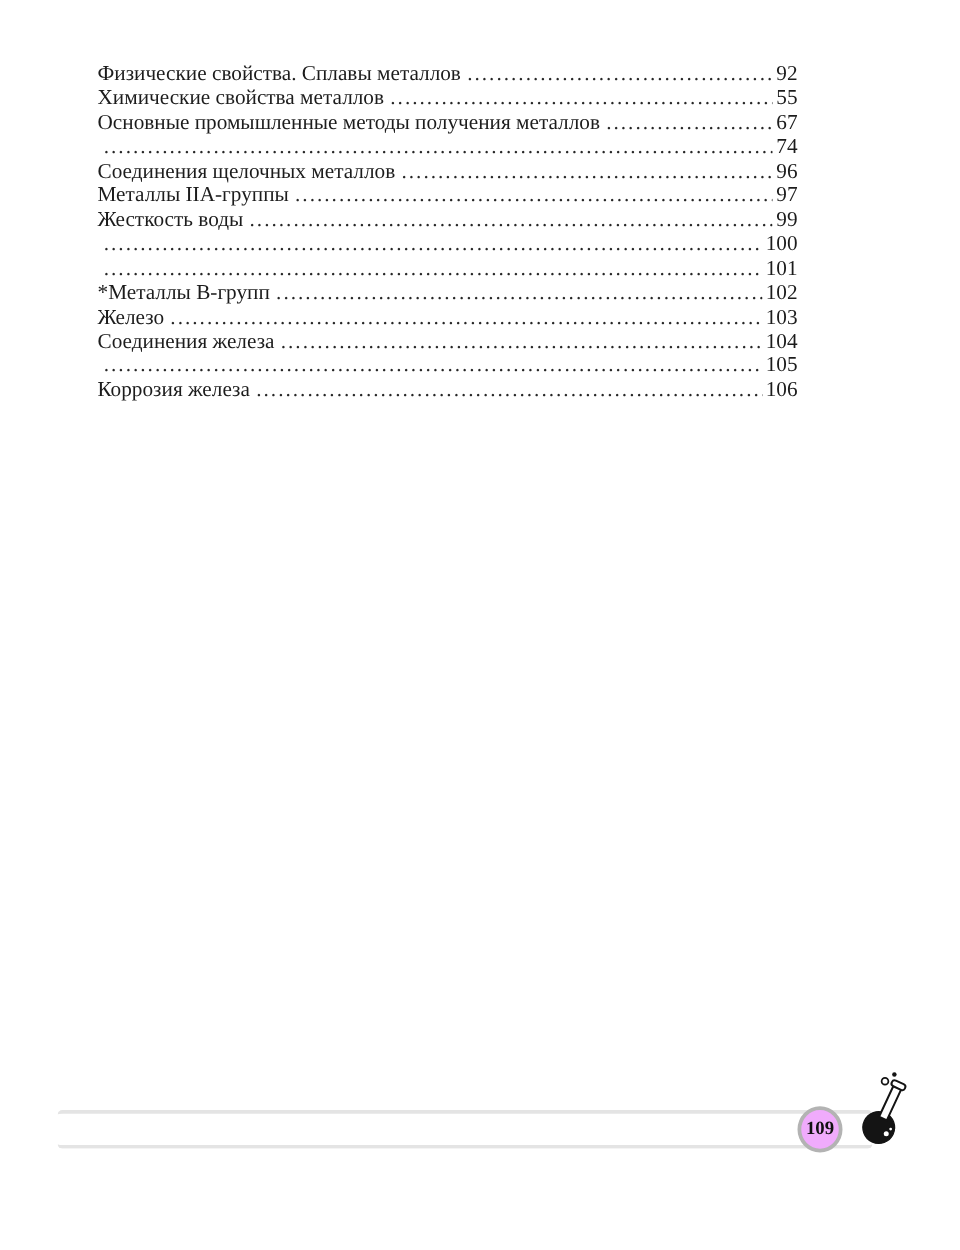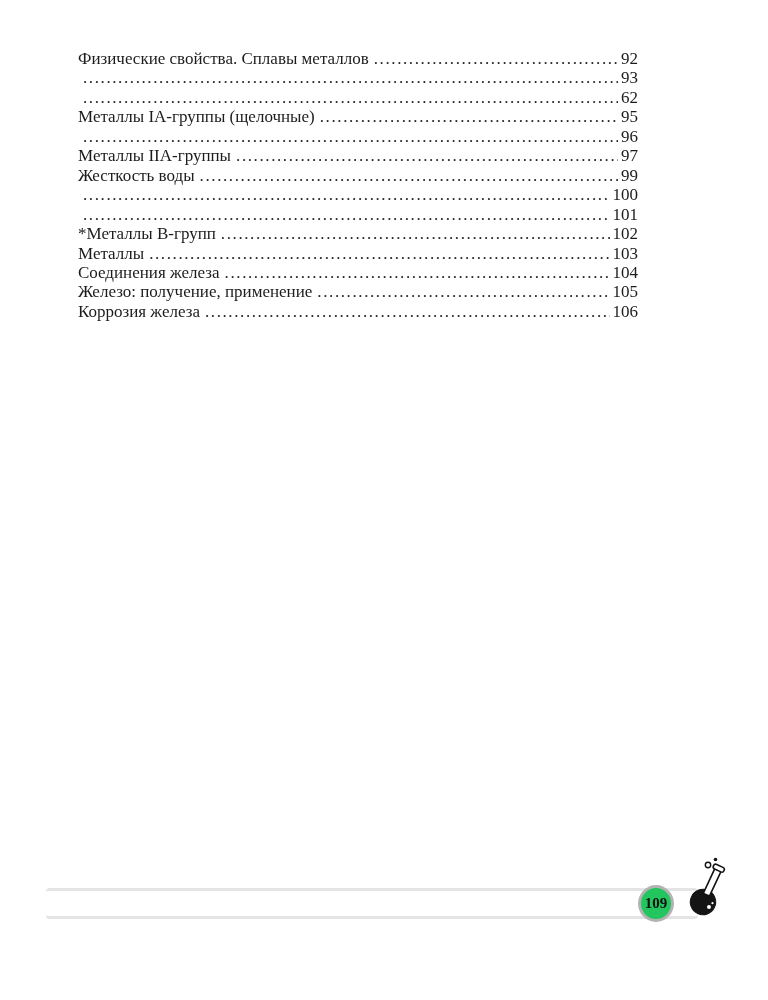"Химические свойства металлов" span.toc-title { html: none -> <span>Химические свойства металлов</span> }
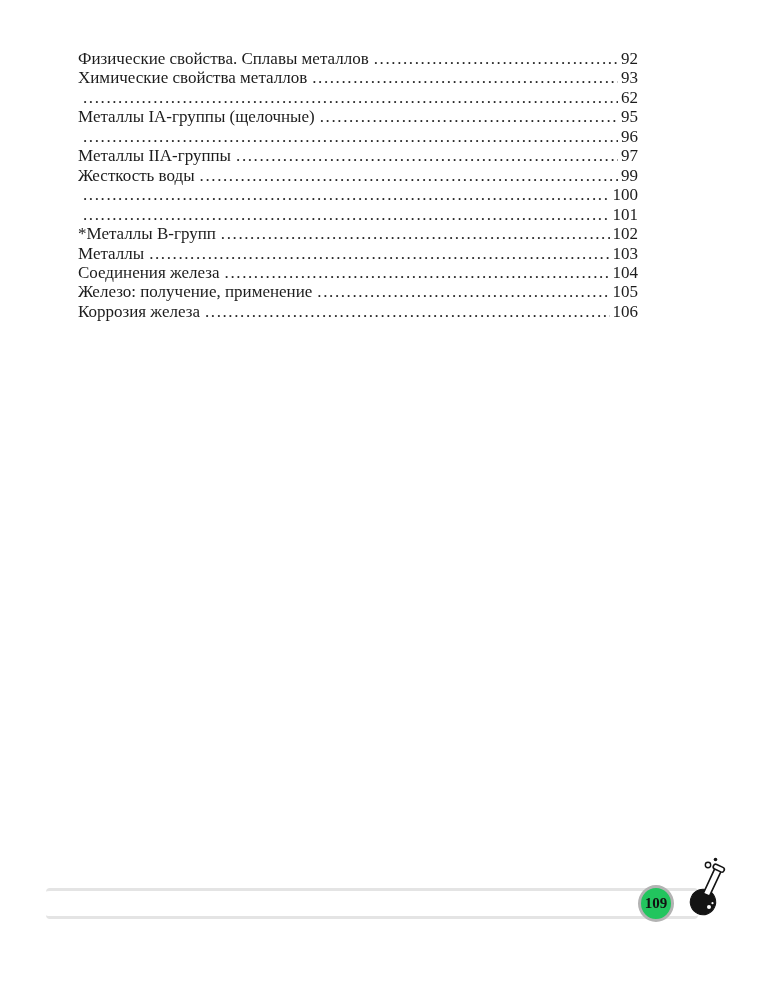"93" span.toc-page { text: 93 -> 55 }
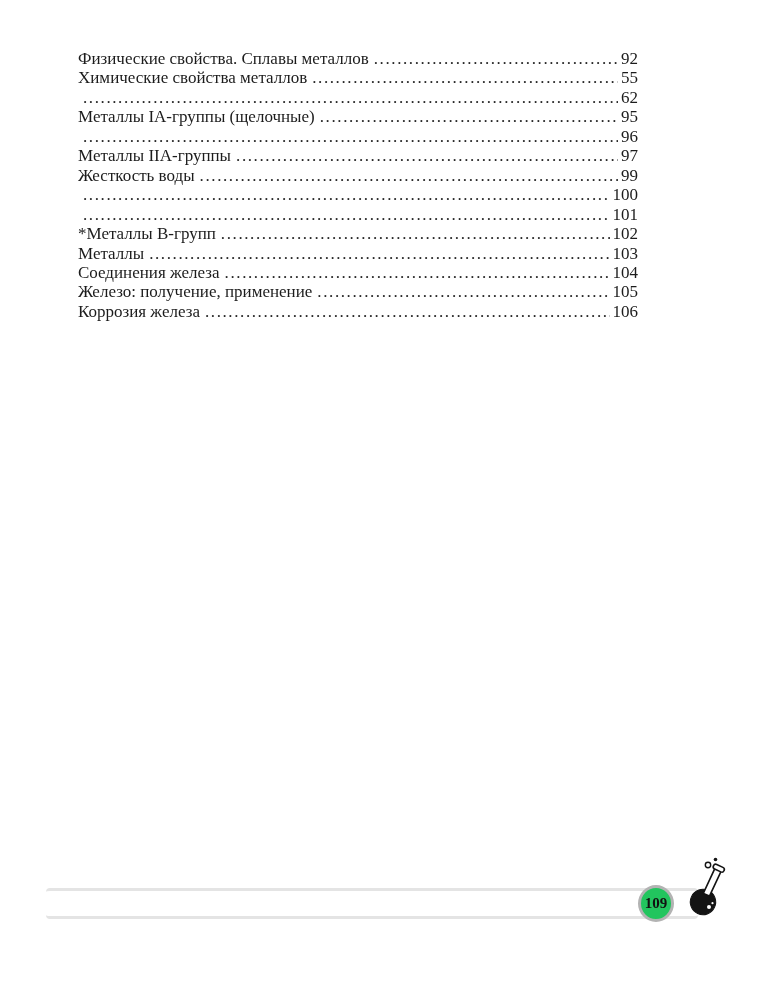"Основные промышленные методы получения" span.toc-title { html: none -> <span>Основные промышленные методы получения металлов</span> }
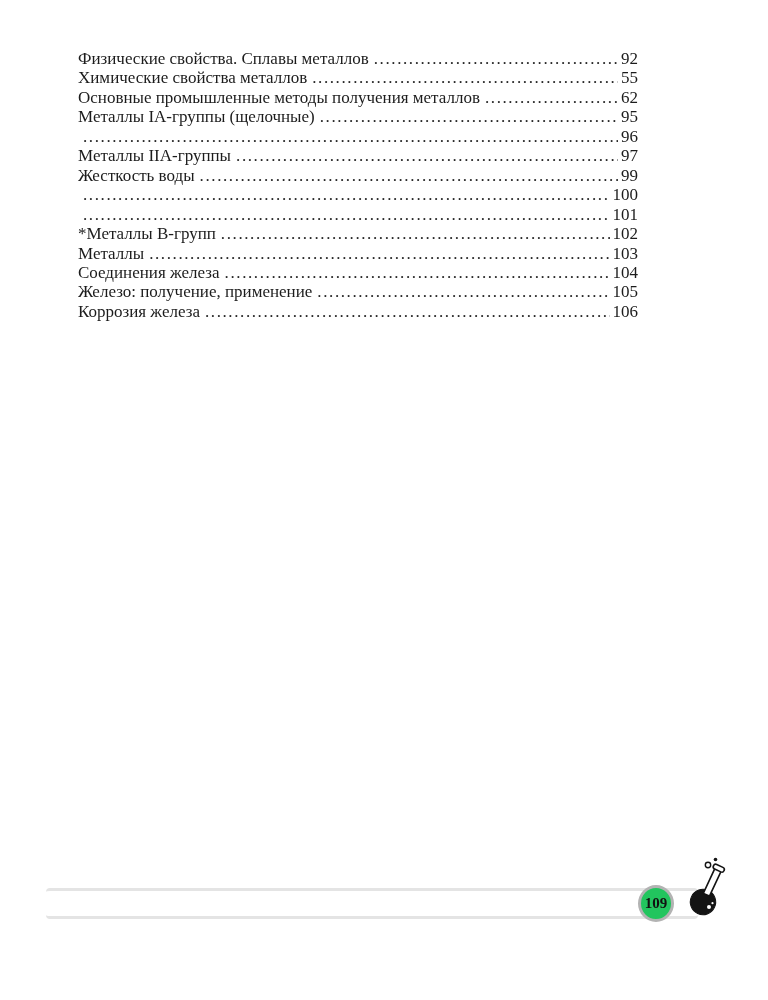"62" span.toc-page { text: 62 -> 67 }
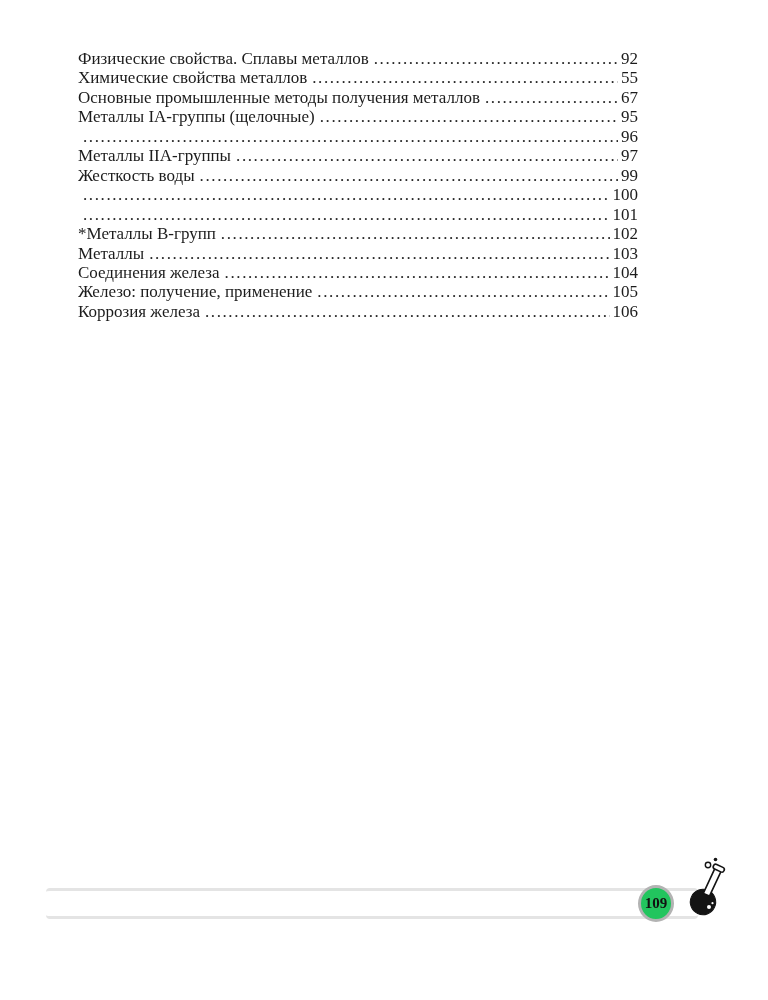"Металлы IA-группы (щелочные)" span.toc-title { html: <span>Металлы IA-группы (щелочные)</span> -> none }
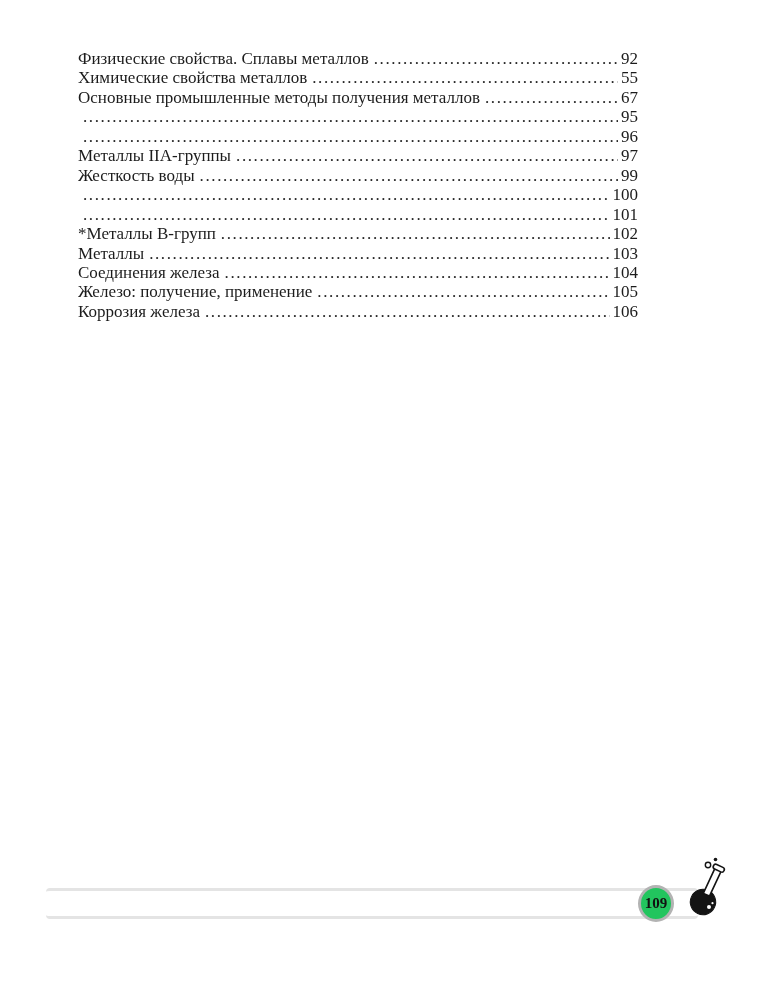"95" span.toc-page { text: 95 -> 74 }
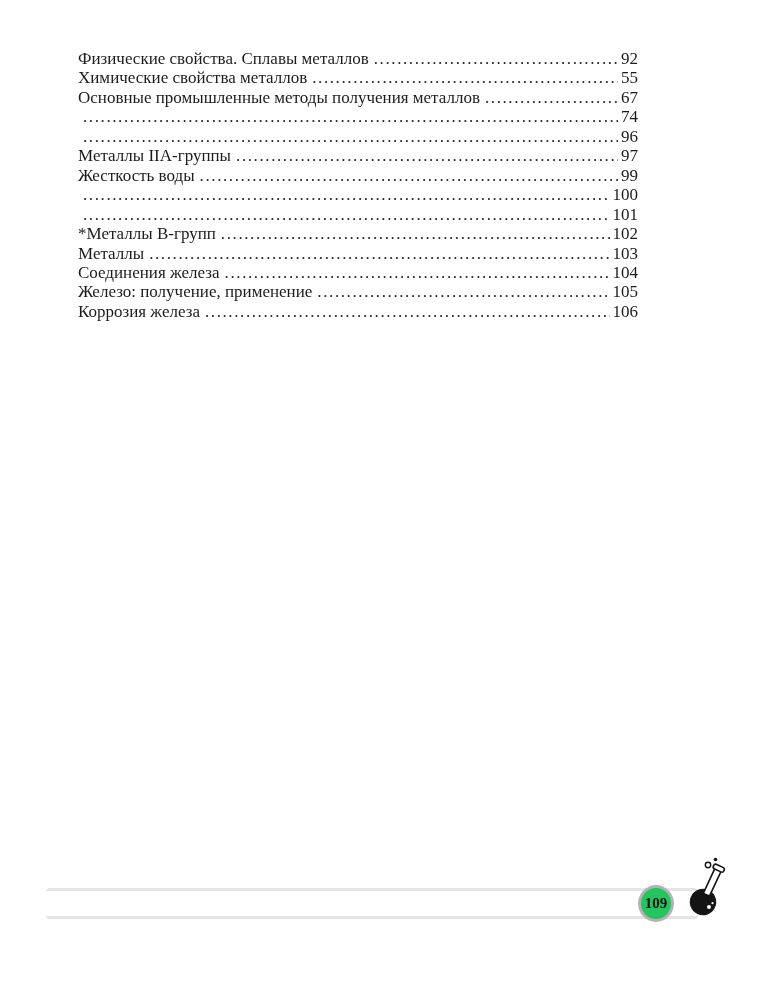"Соединения щелочных металлов" span.toc-title { html: none -> <span>Соединения щелочных металлов</span> }
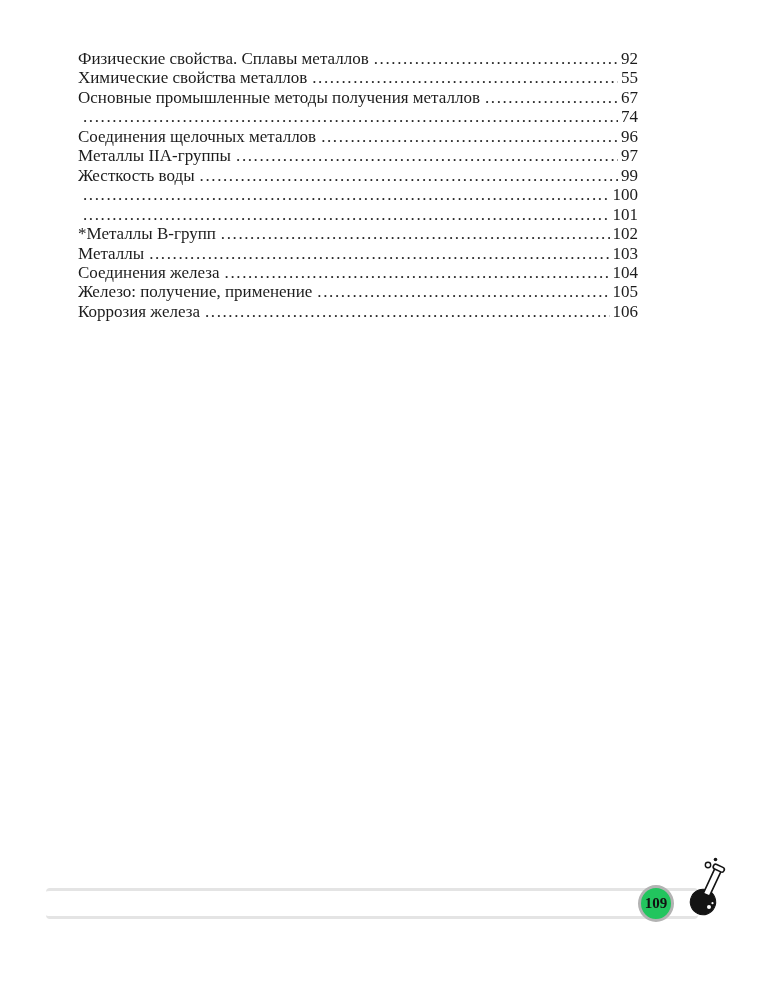"Металлы" span.toc-title { text: Металлы -> Железо }
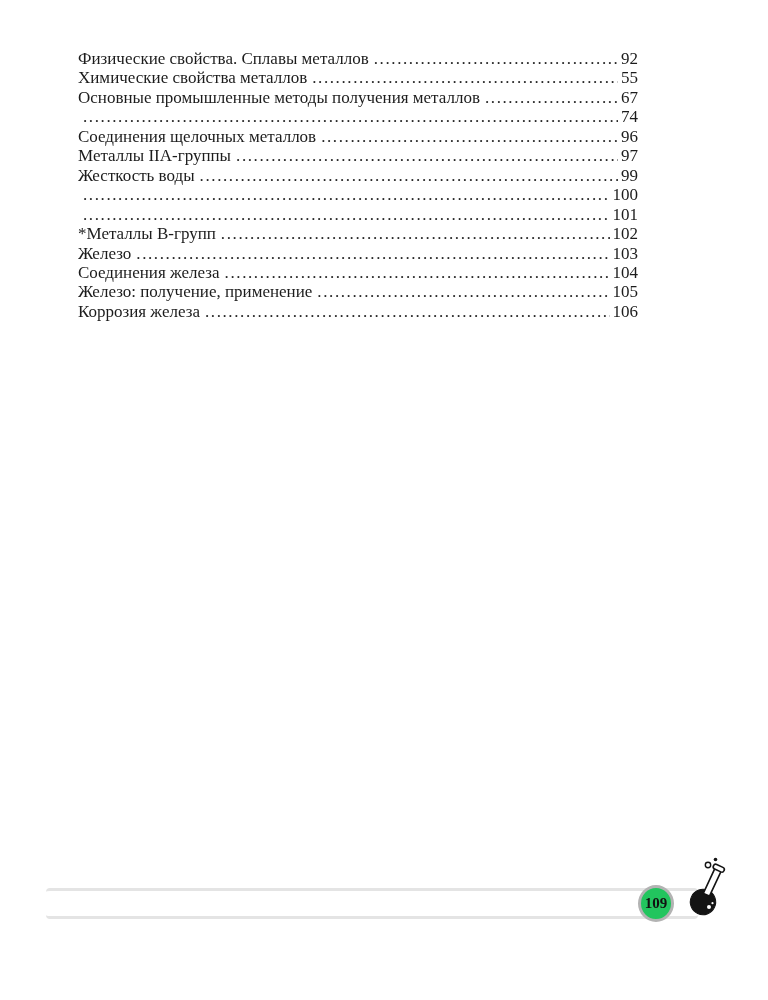"Железо: получение, применение" span.toc-title { html: <span>Железо: получение, применение</span> -> none }
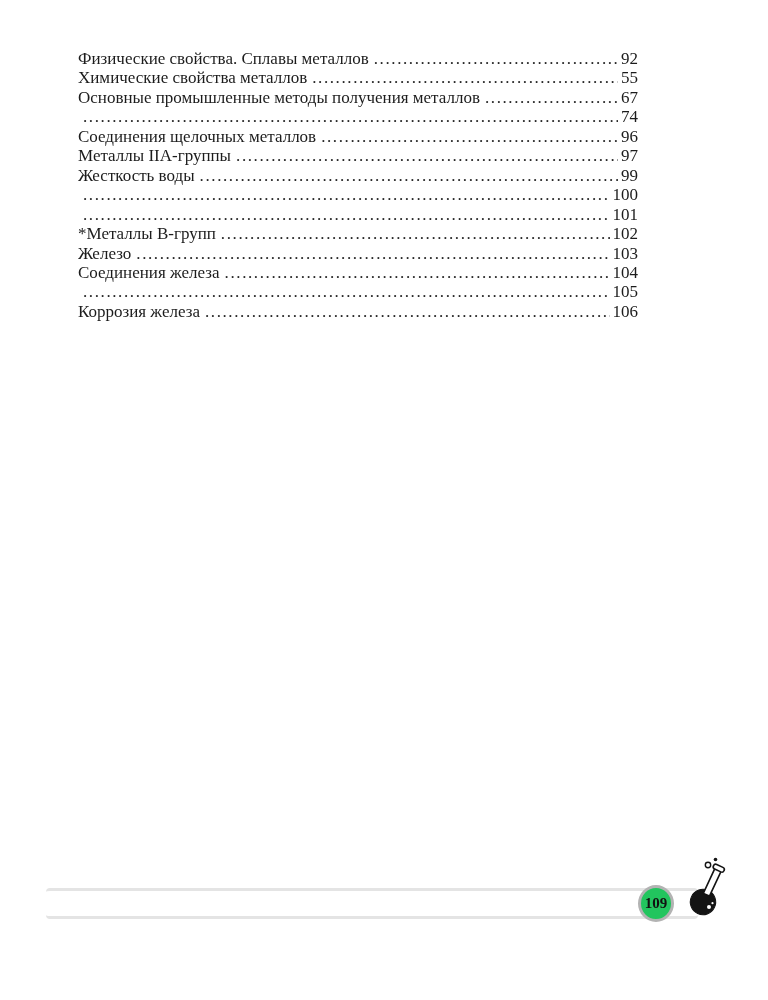"109" .page-badge { background: #22c55e -> #f0abfc }
